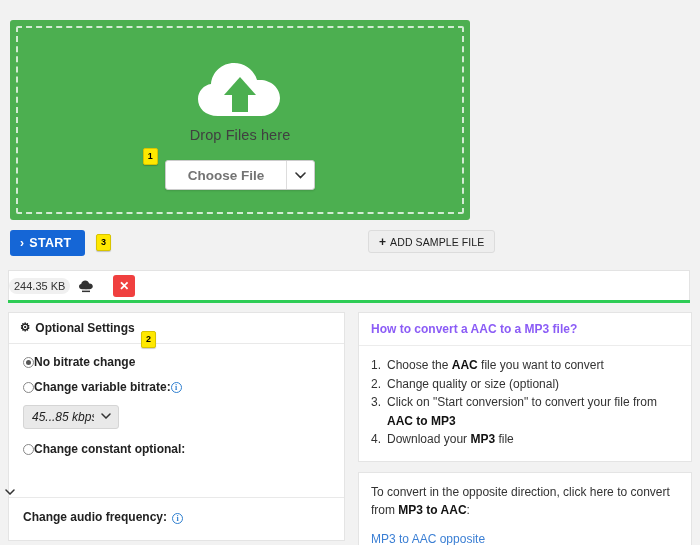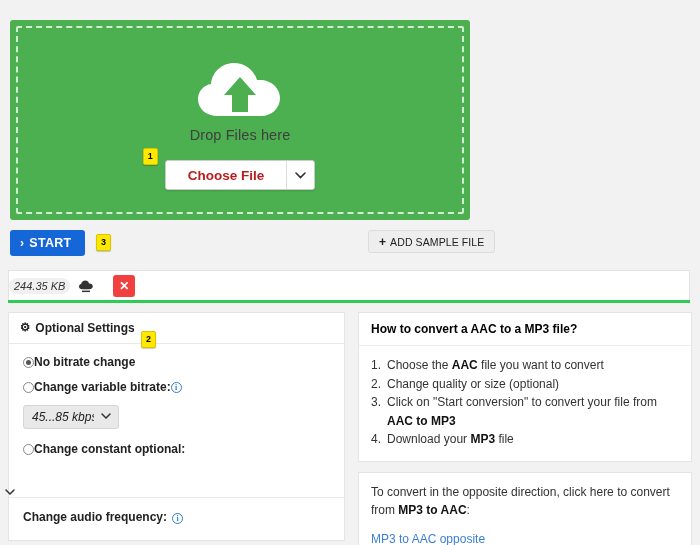"Choose File" .choose-file-label { color: #b91c1c -> #737373 }
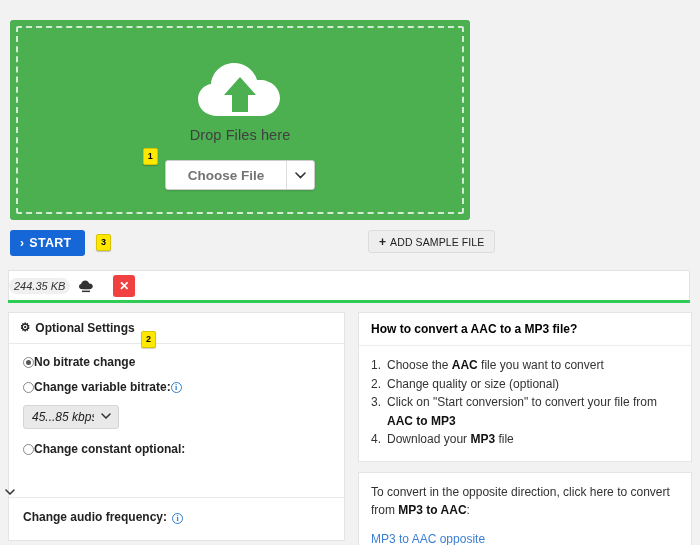"244.35 KB" .file-size { font-style: italic -> none }
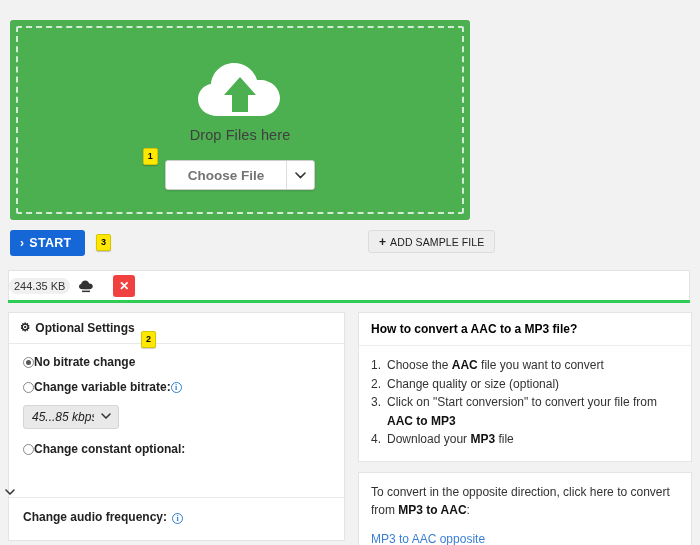"How to convert a AAC" .rc-header { color: #000000 -> #8b5cf6 }
